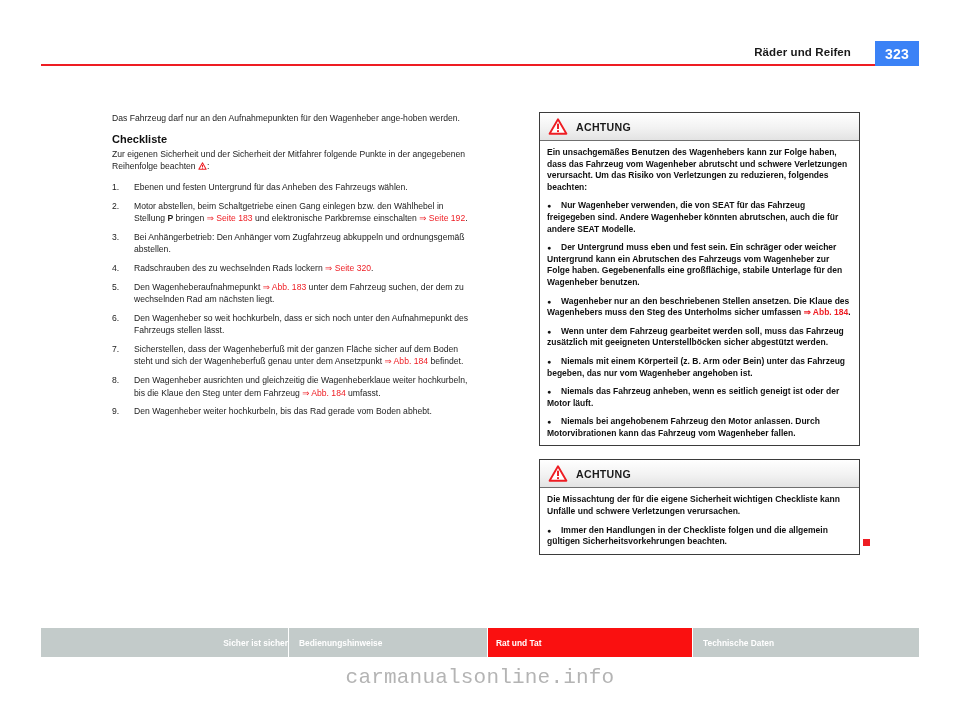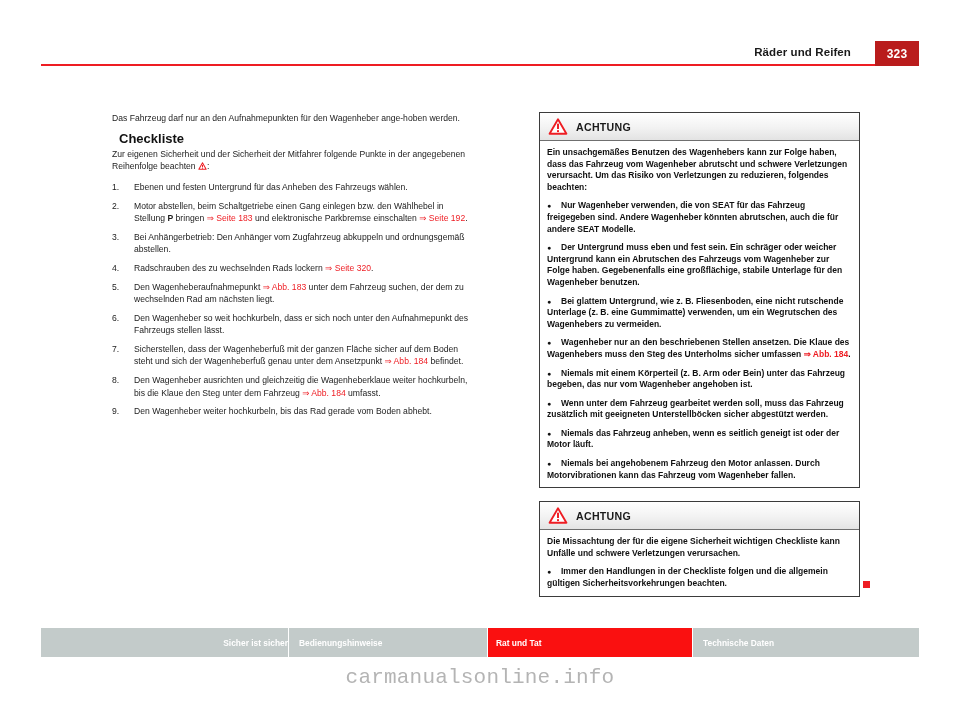"323" .page-badge { background: #b91c1c -> #3b82f6; font-size: 12px -> 14px }
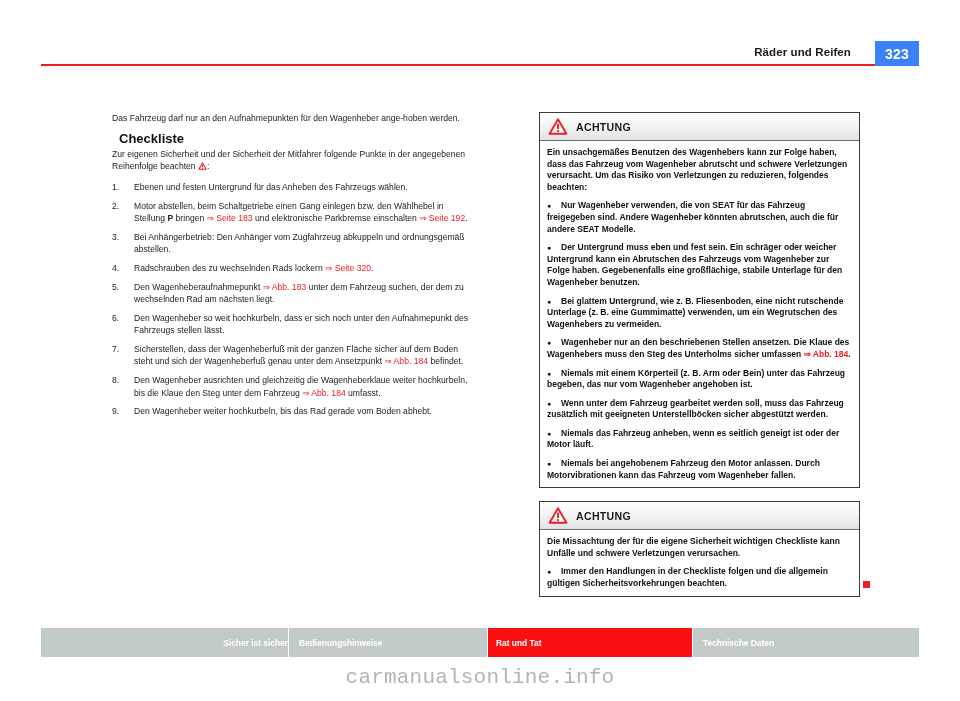"Checkliste" .subhead { font-size: 13px -> 11px; margin: 0 0 2px 7px -> 0 0 2px 0 }
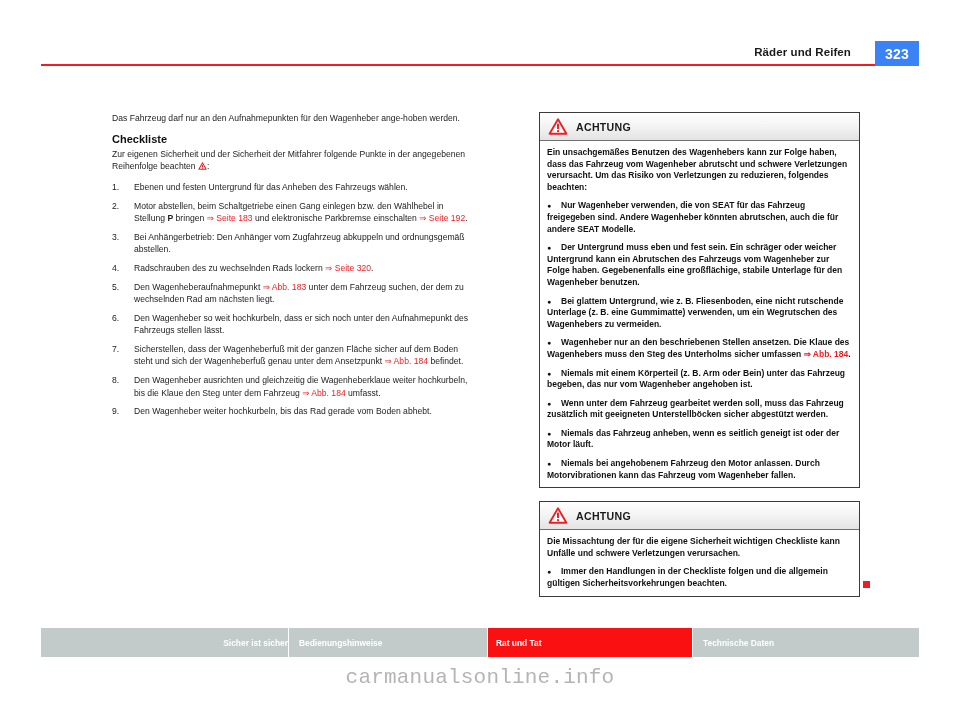"Bei glattem Untergrund, wie z." p.bullet-row { html: <p><span></span><span>Bei glattem Untergrund, wie z. B. Fliesenboden, eine nicht rutschende Unterlage (z. B. eine Gummimatte) verwenden, um ein Wegrutschen des Wagenhebers zu vermeiden.</span></p> -> none }
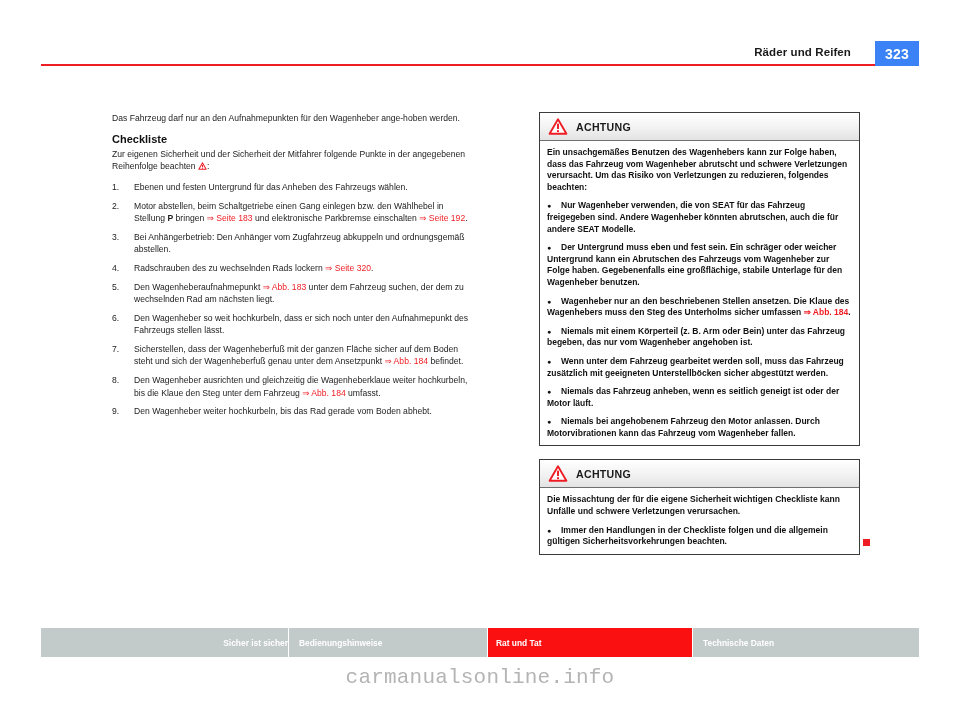"Niemals mit einem Körperteil (z." p.bullet-row { order: before "Wenn unter dem Fahrzeug gearbeitet" -> after "Wenn unter dem Fahrzeug gearbeitet" }
